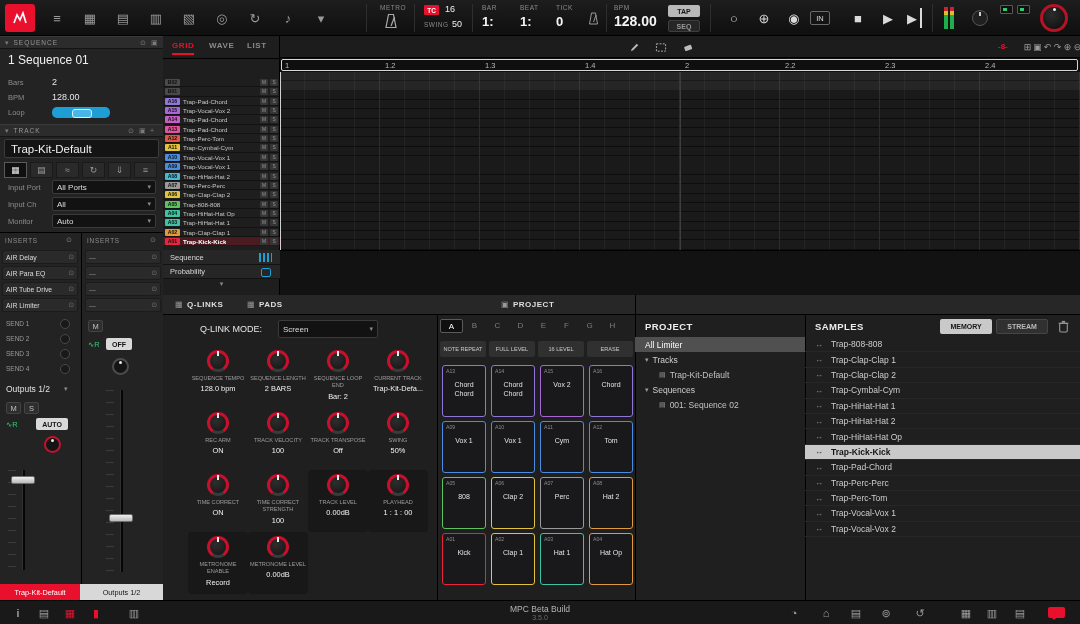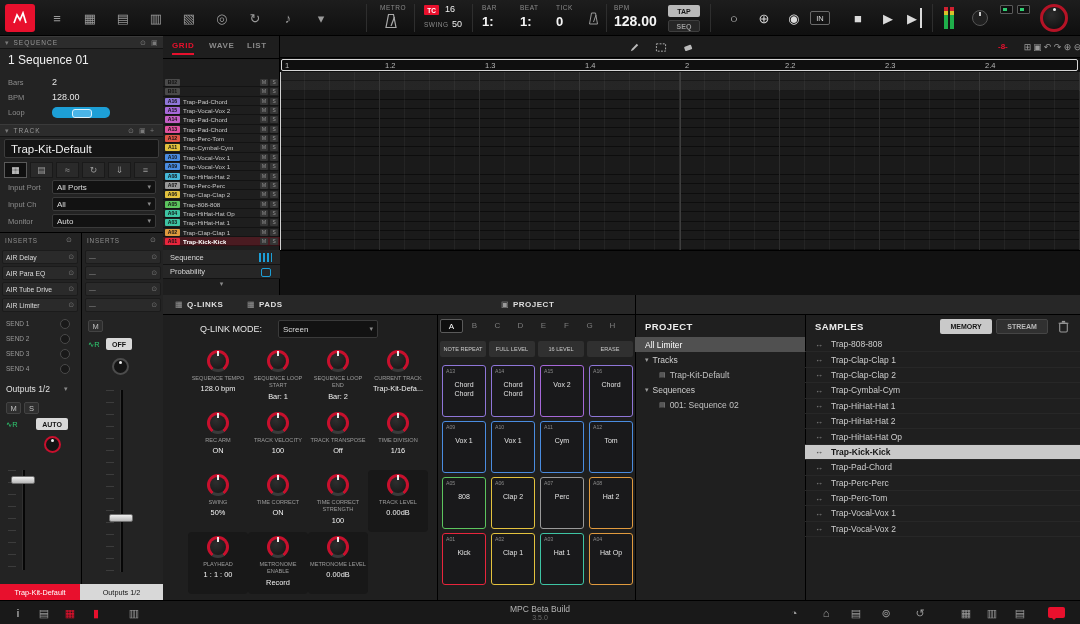"2 BARS" div.qcell { html: none -> <div> <div></div> <div>SEQUENCE LENGTH</div> <div>2 BARS</div> </div> }
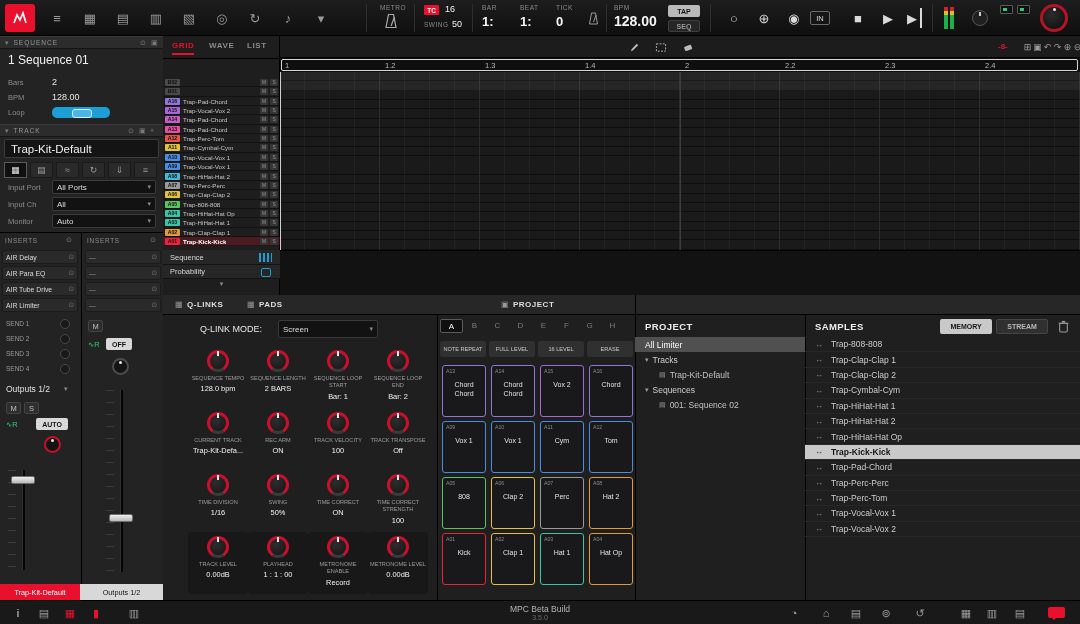"Bar: 1" div.qcell { html: <div> <div></div> <div>SEQUENCE LOOP START</div> <div>Bar: 1</div> </div> -> none }
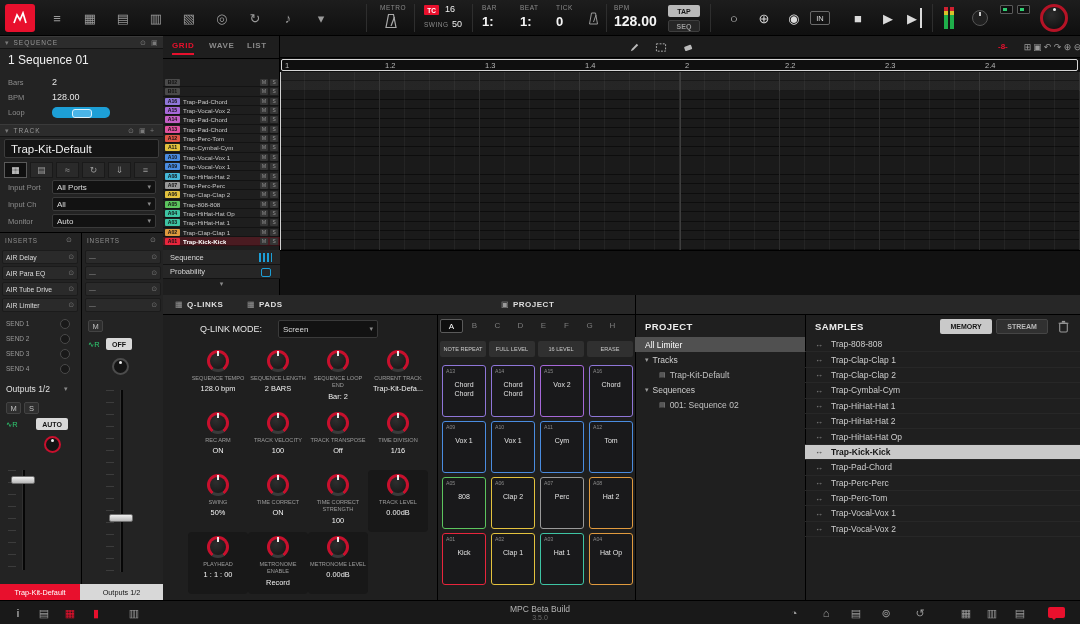"1/16" div.qcell { html: <div> <div></div> <div>TIME DIVISION</div> <div>1/16</div> </div> -> none }
